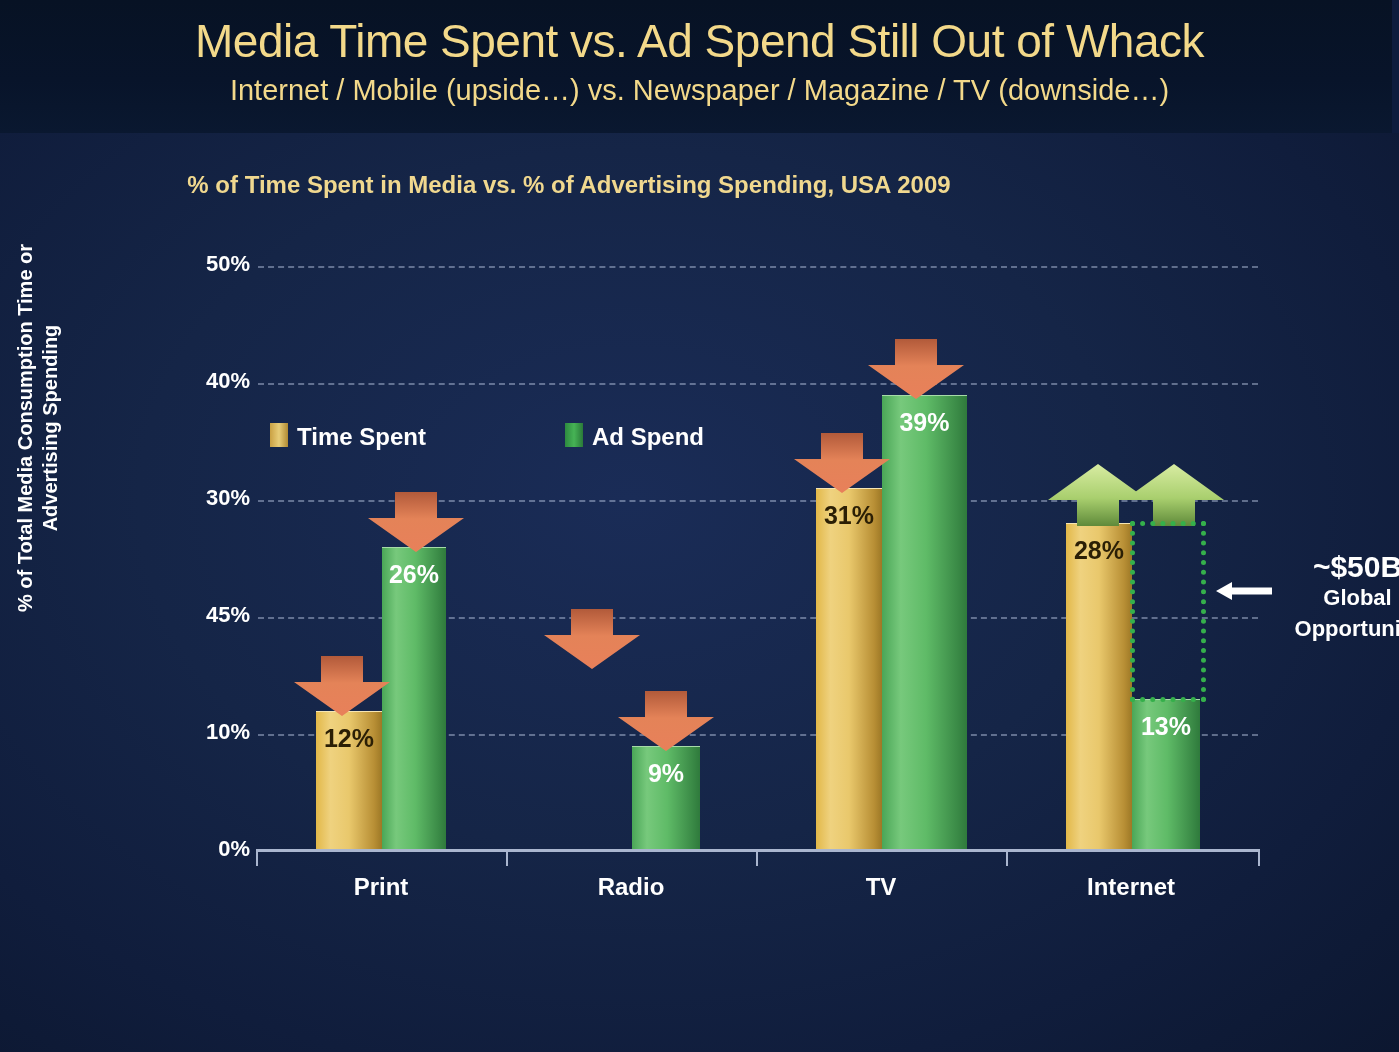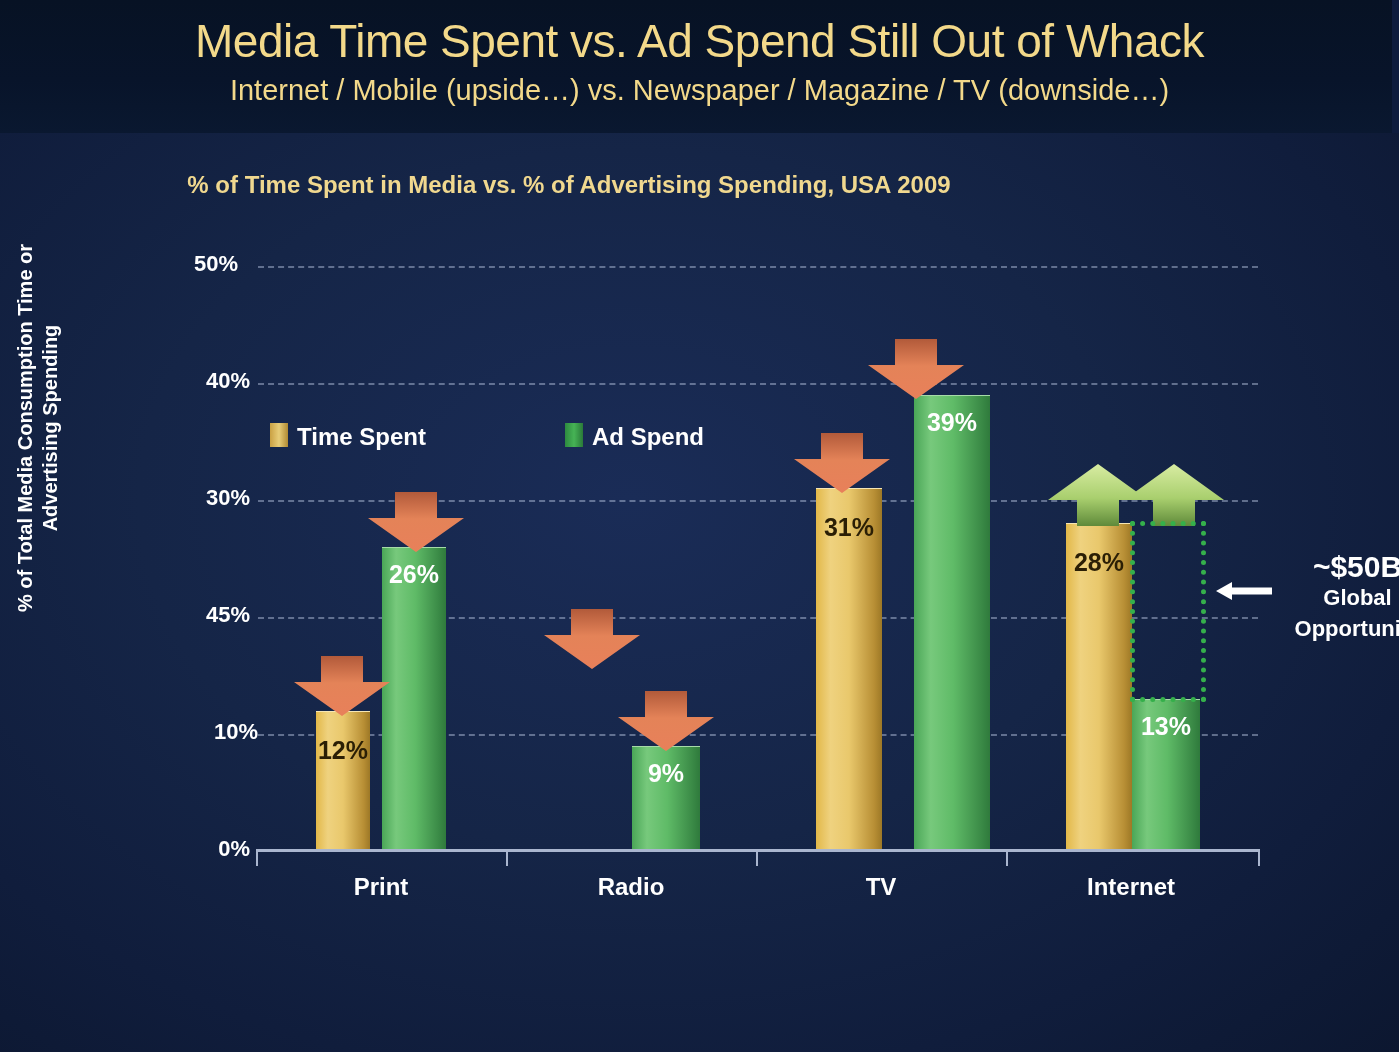"50%" div.ytick-label { left: 168px -> 180px }
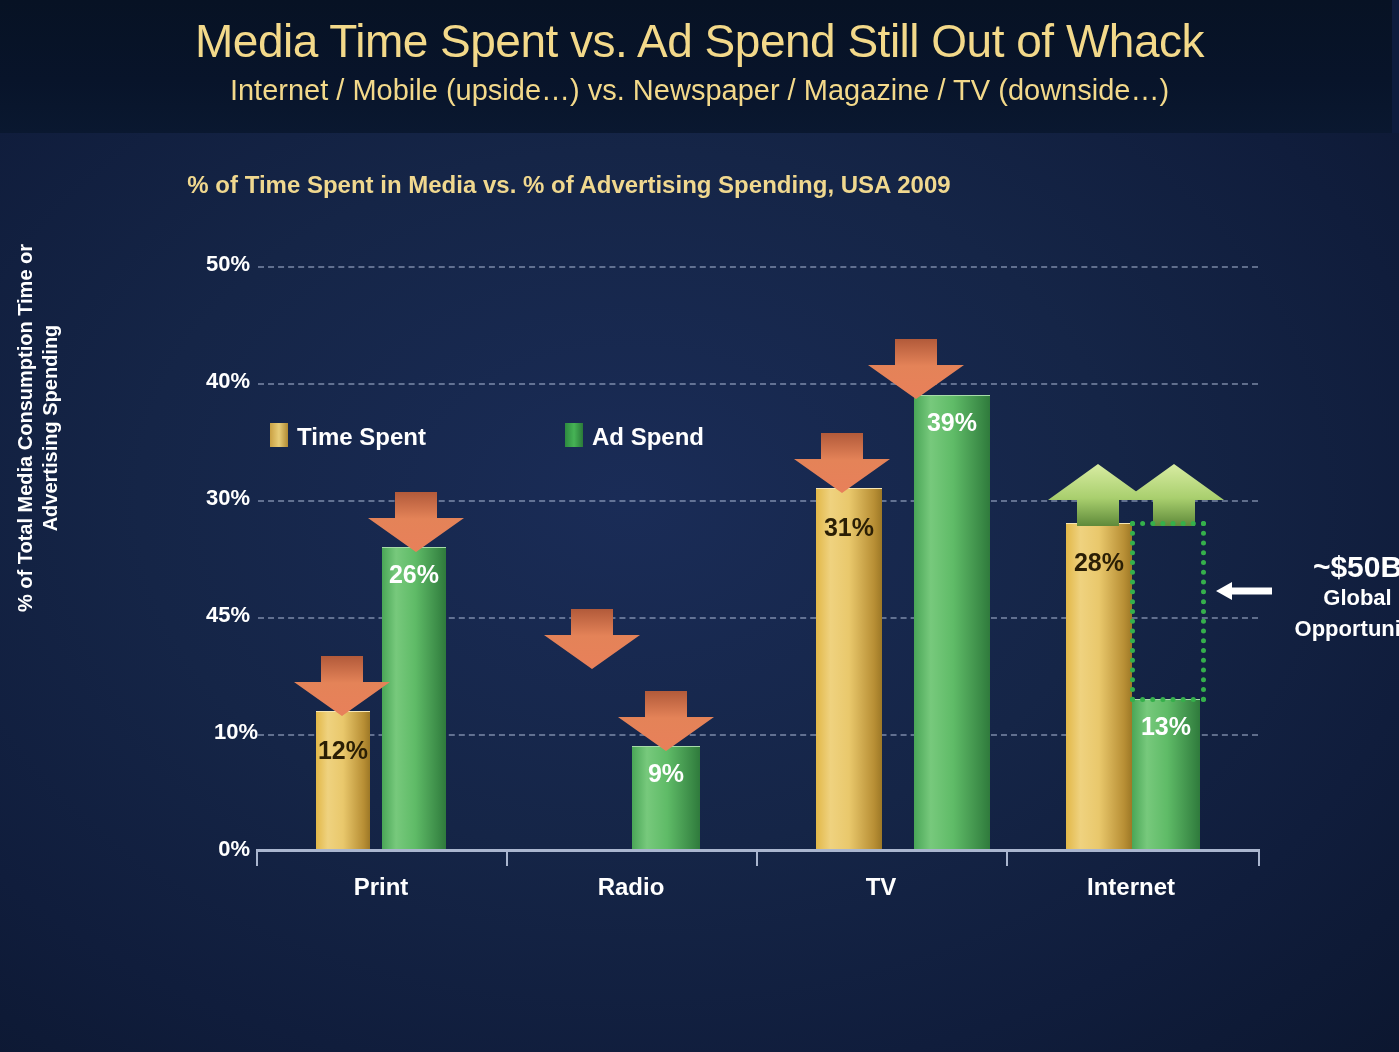"39%" div.bar { margin-left: 32px -> none; width: 76px -> 85px }
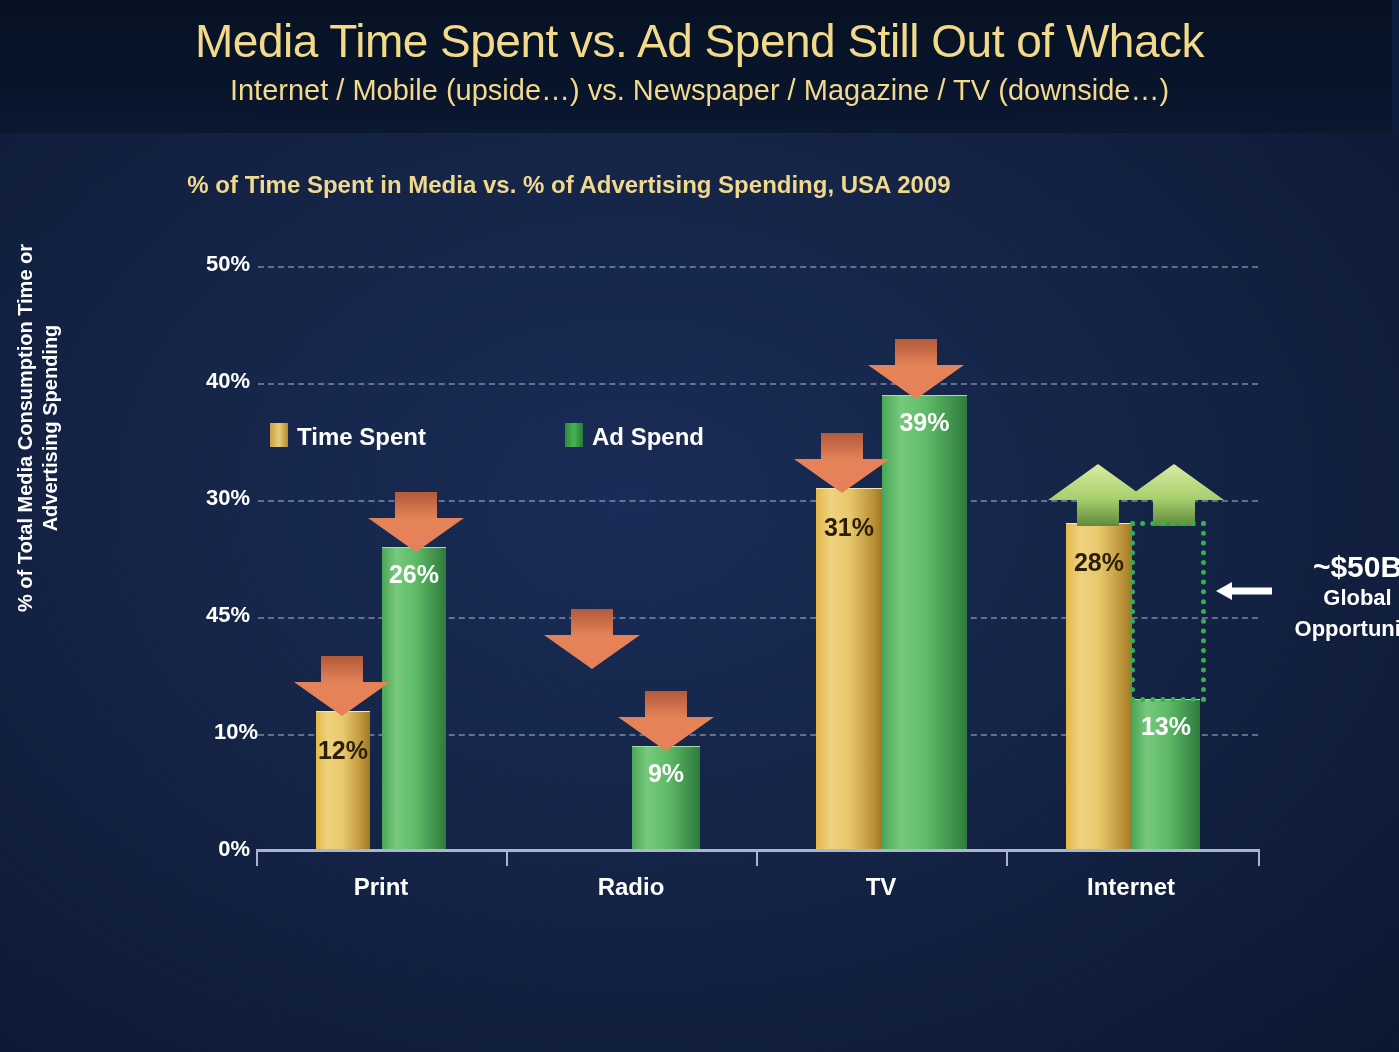"31%" .bar-value.dark { top: 24px -> 12px }
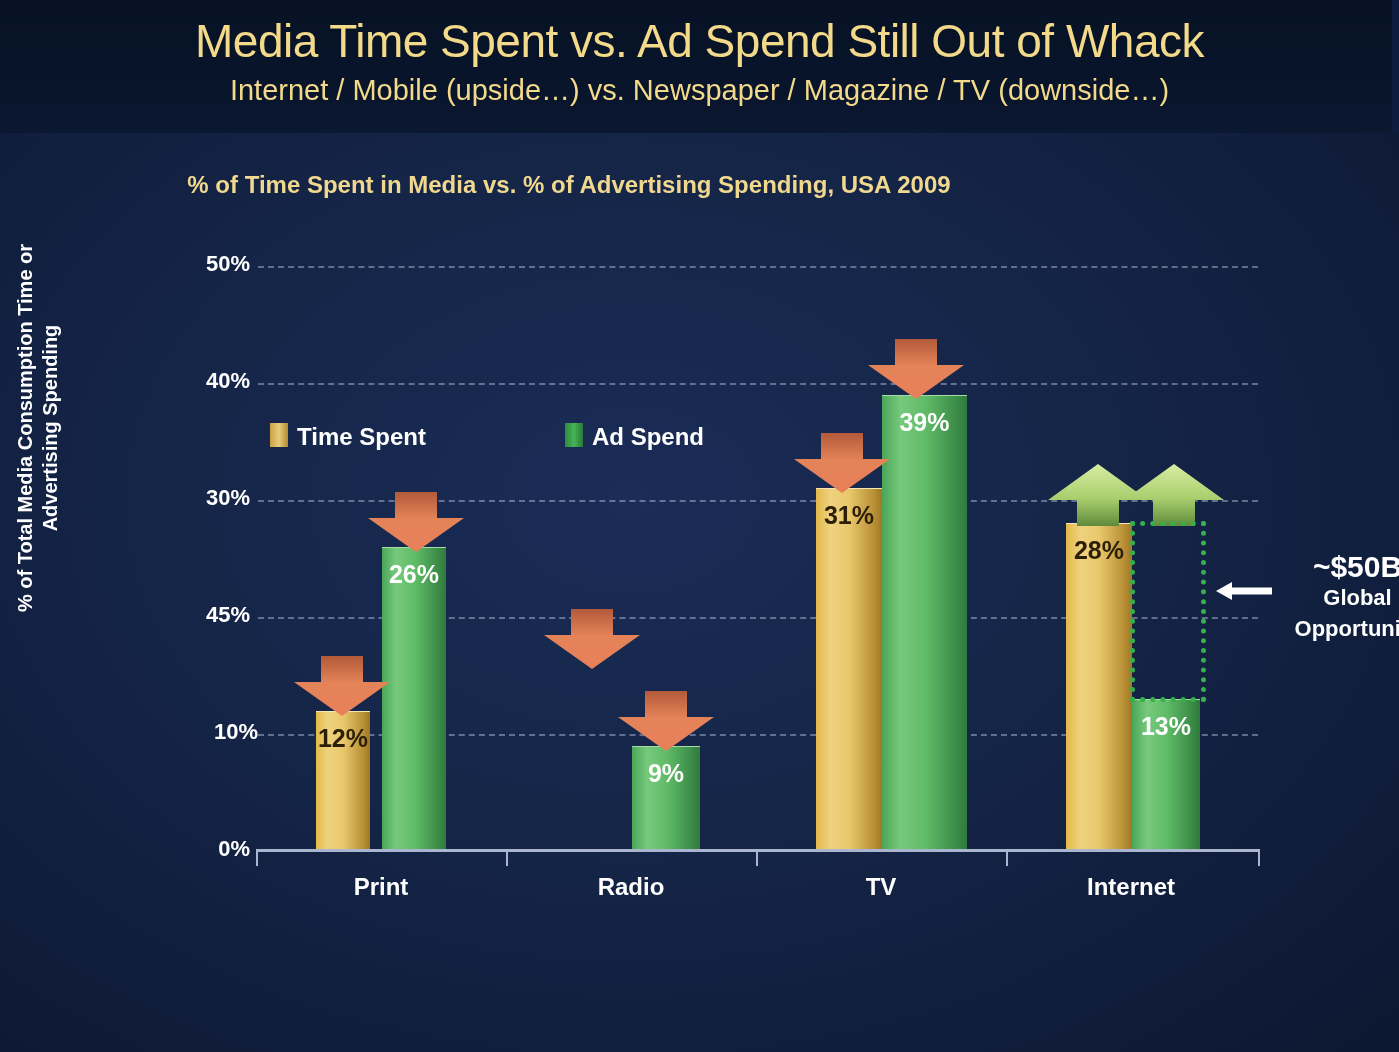"10%" div.ytick-label { left: 188px -> 180px }
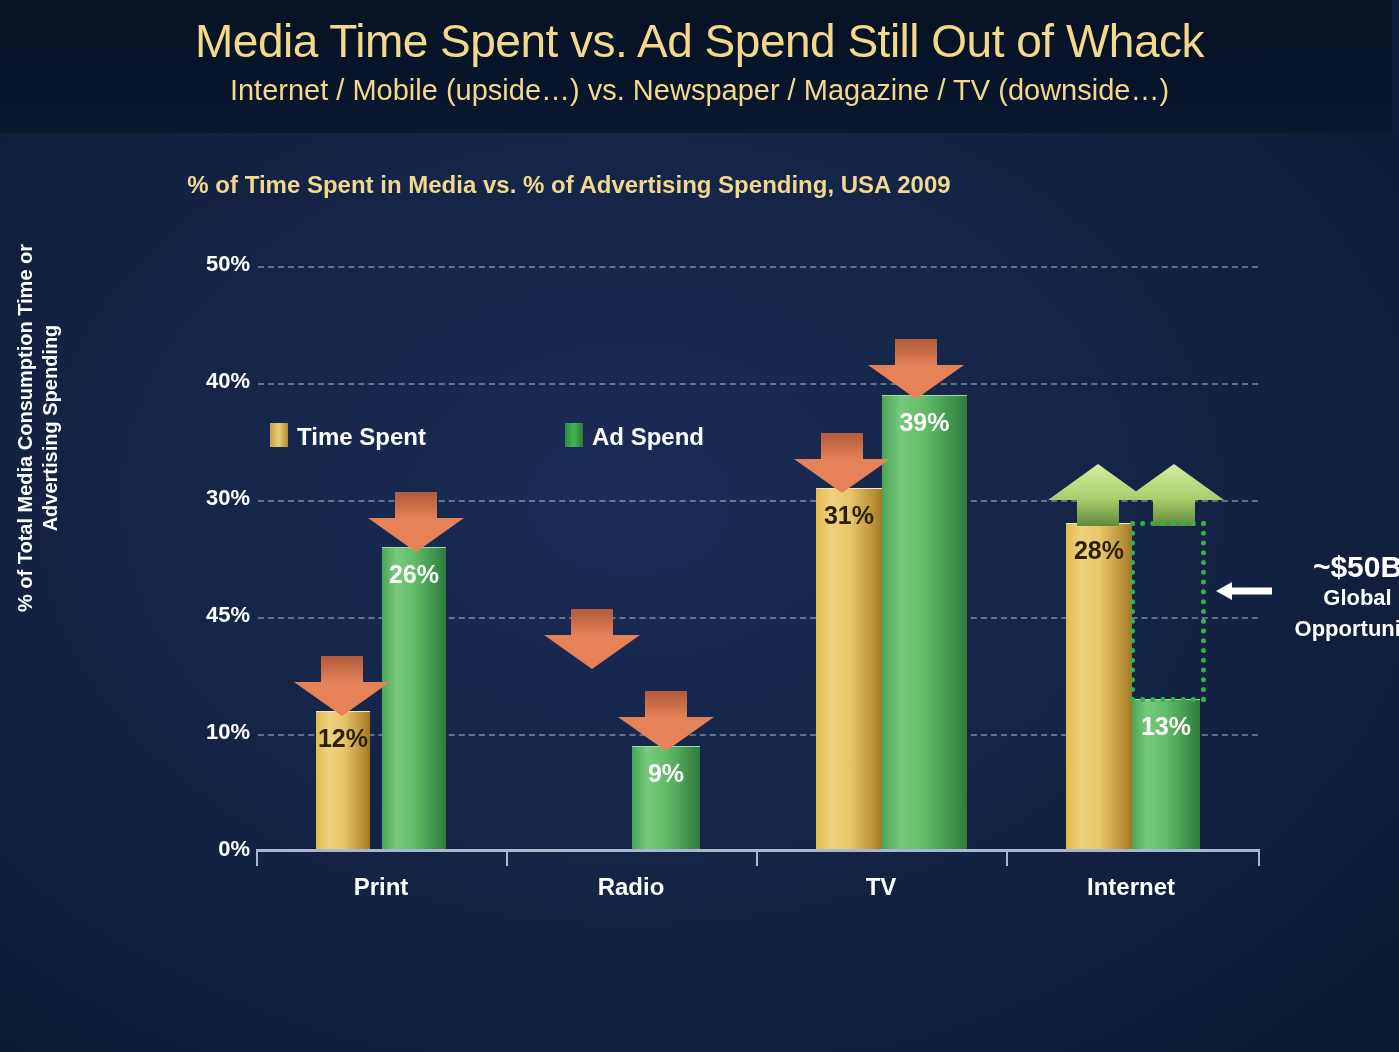"12%" div.bar { width: 54px -> 66px }
